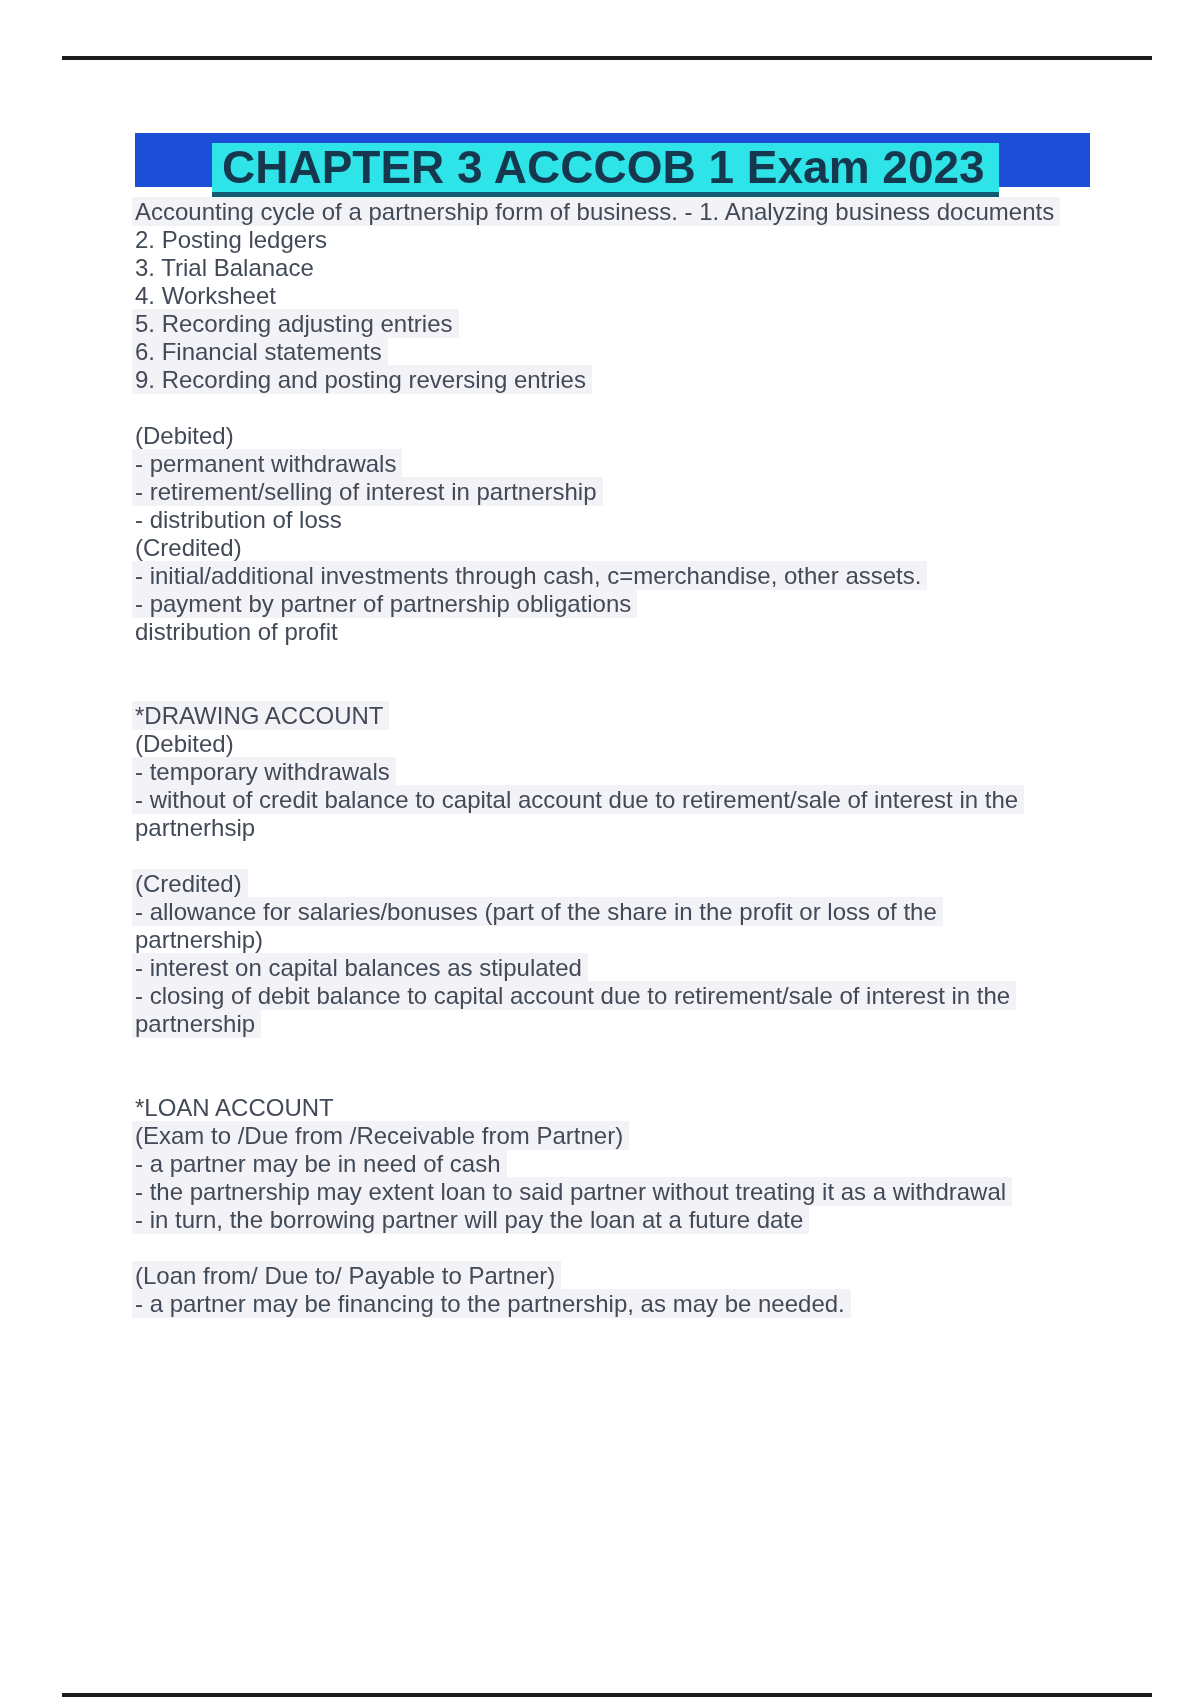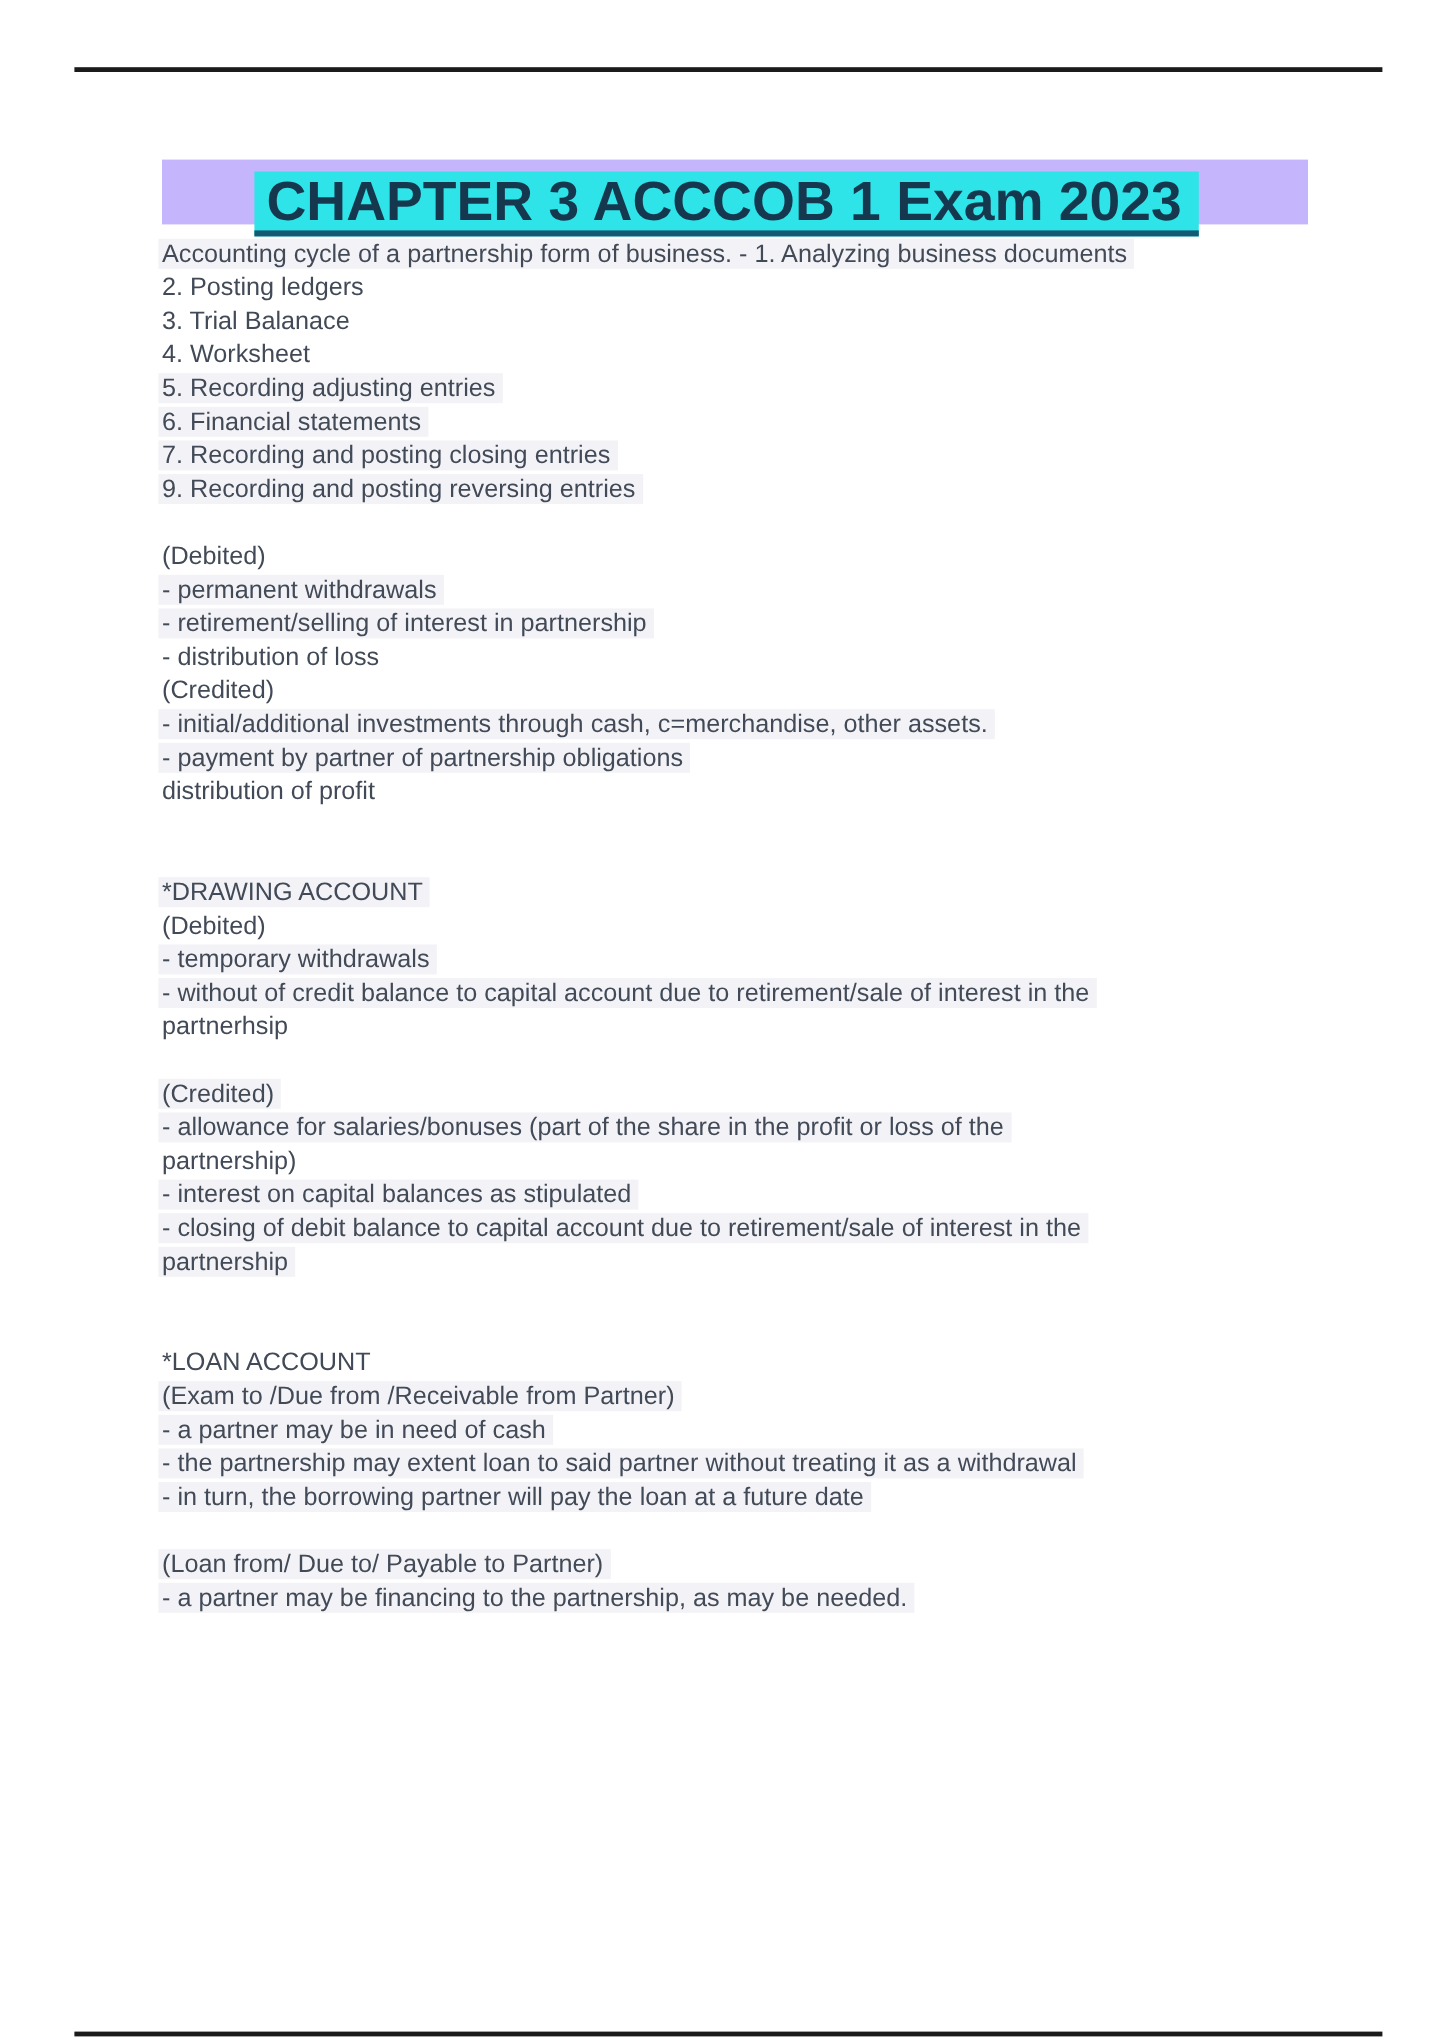"CHAPTER 3 ACCCOB 1 Exam" .title-band { background: #c4b5fd -> #1d4ed8 }
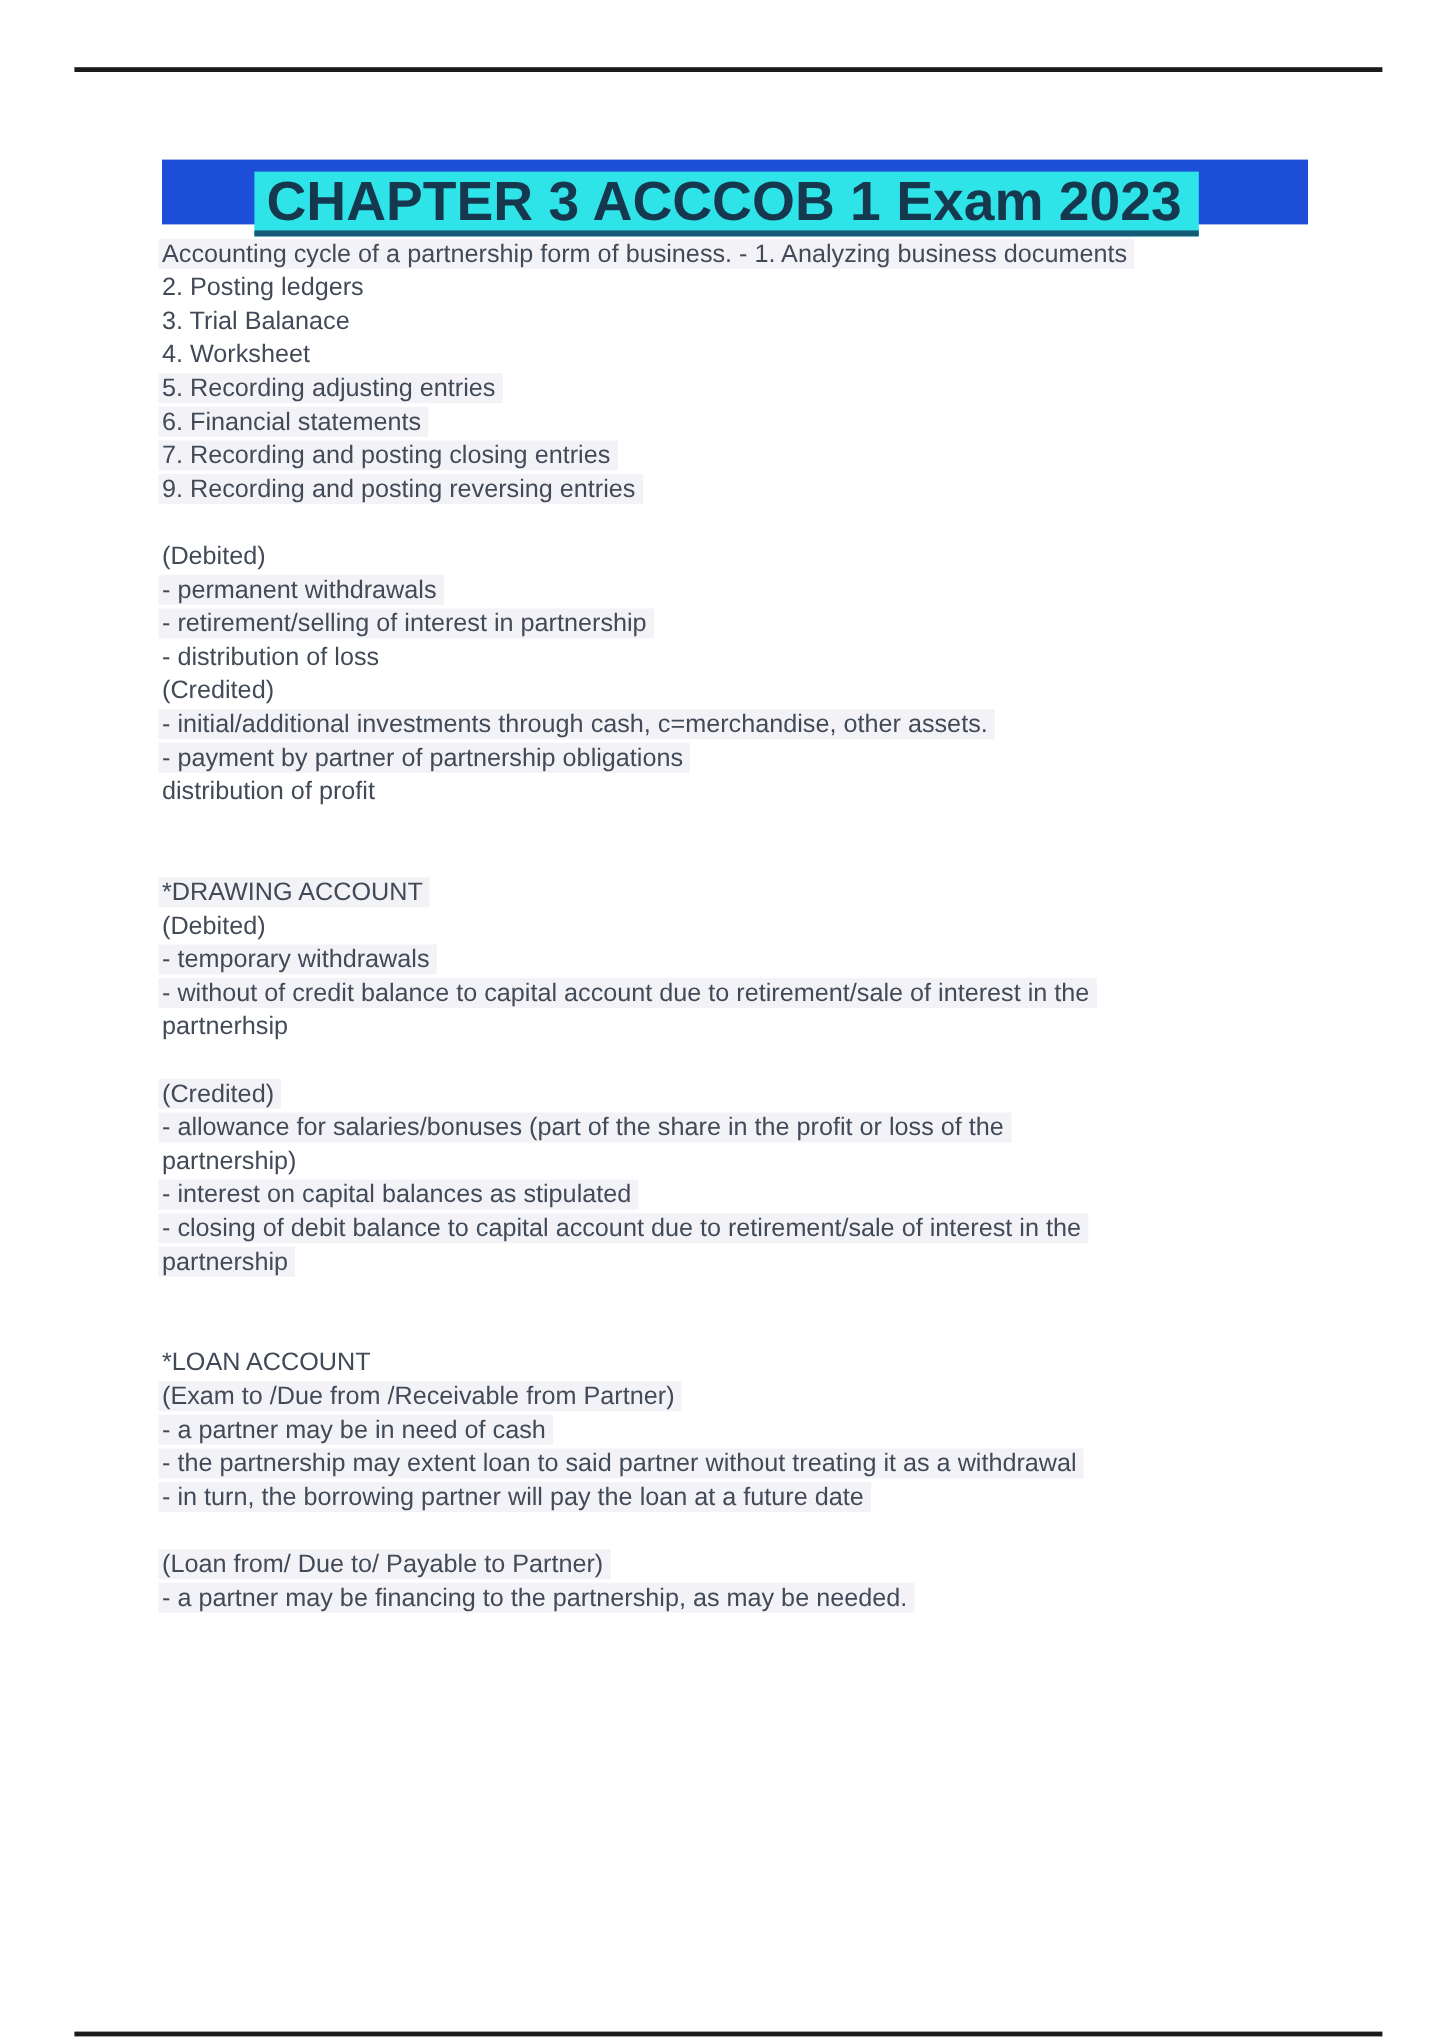"Accounting cycle of a partnership" .line { font-size: 21px -> 24px }
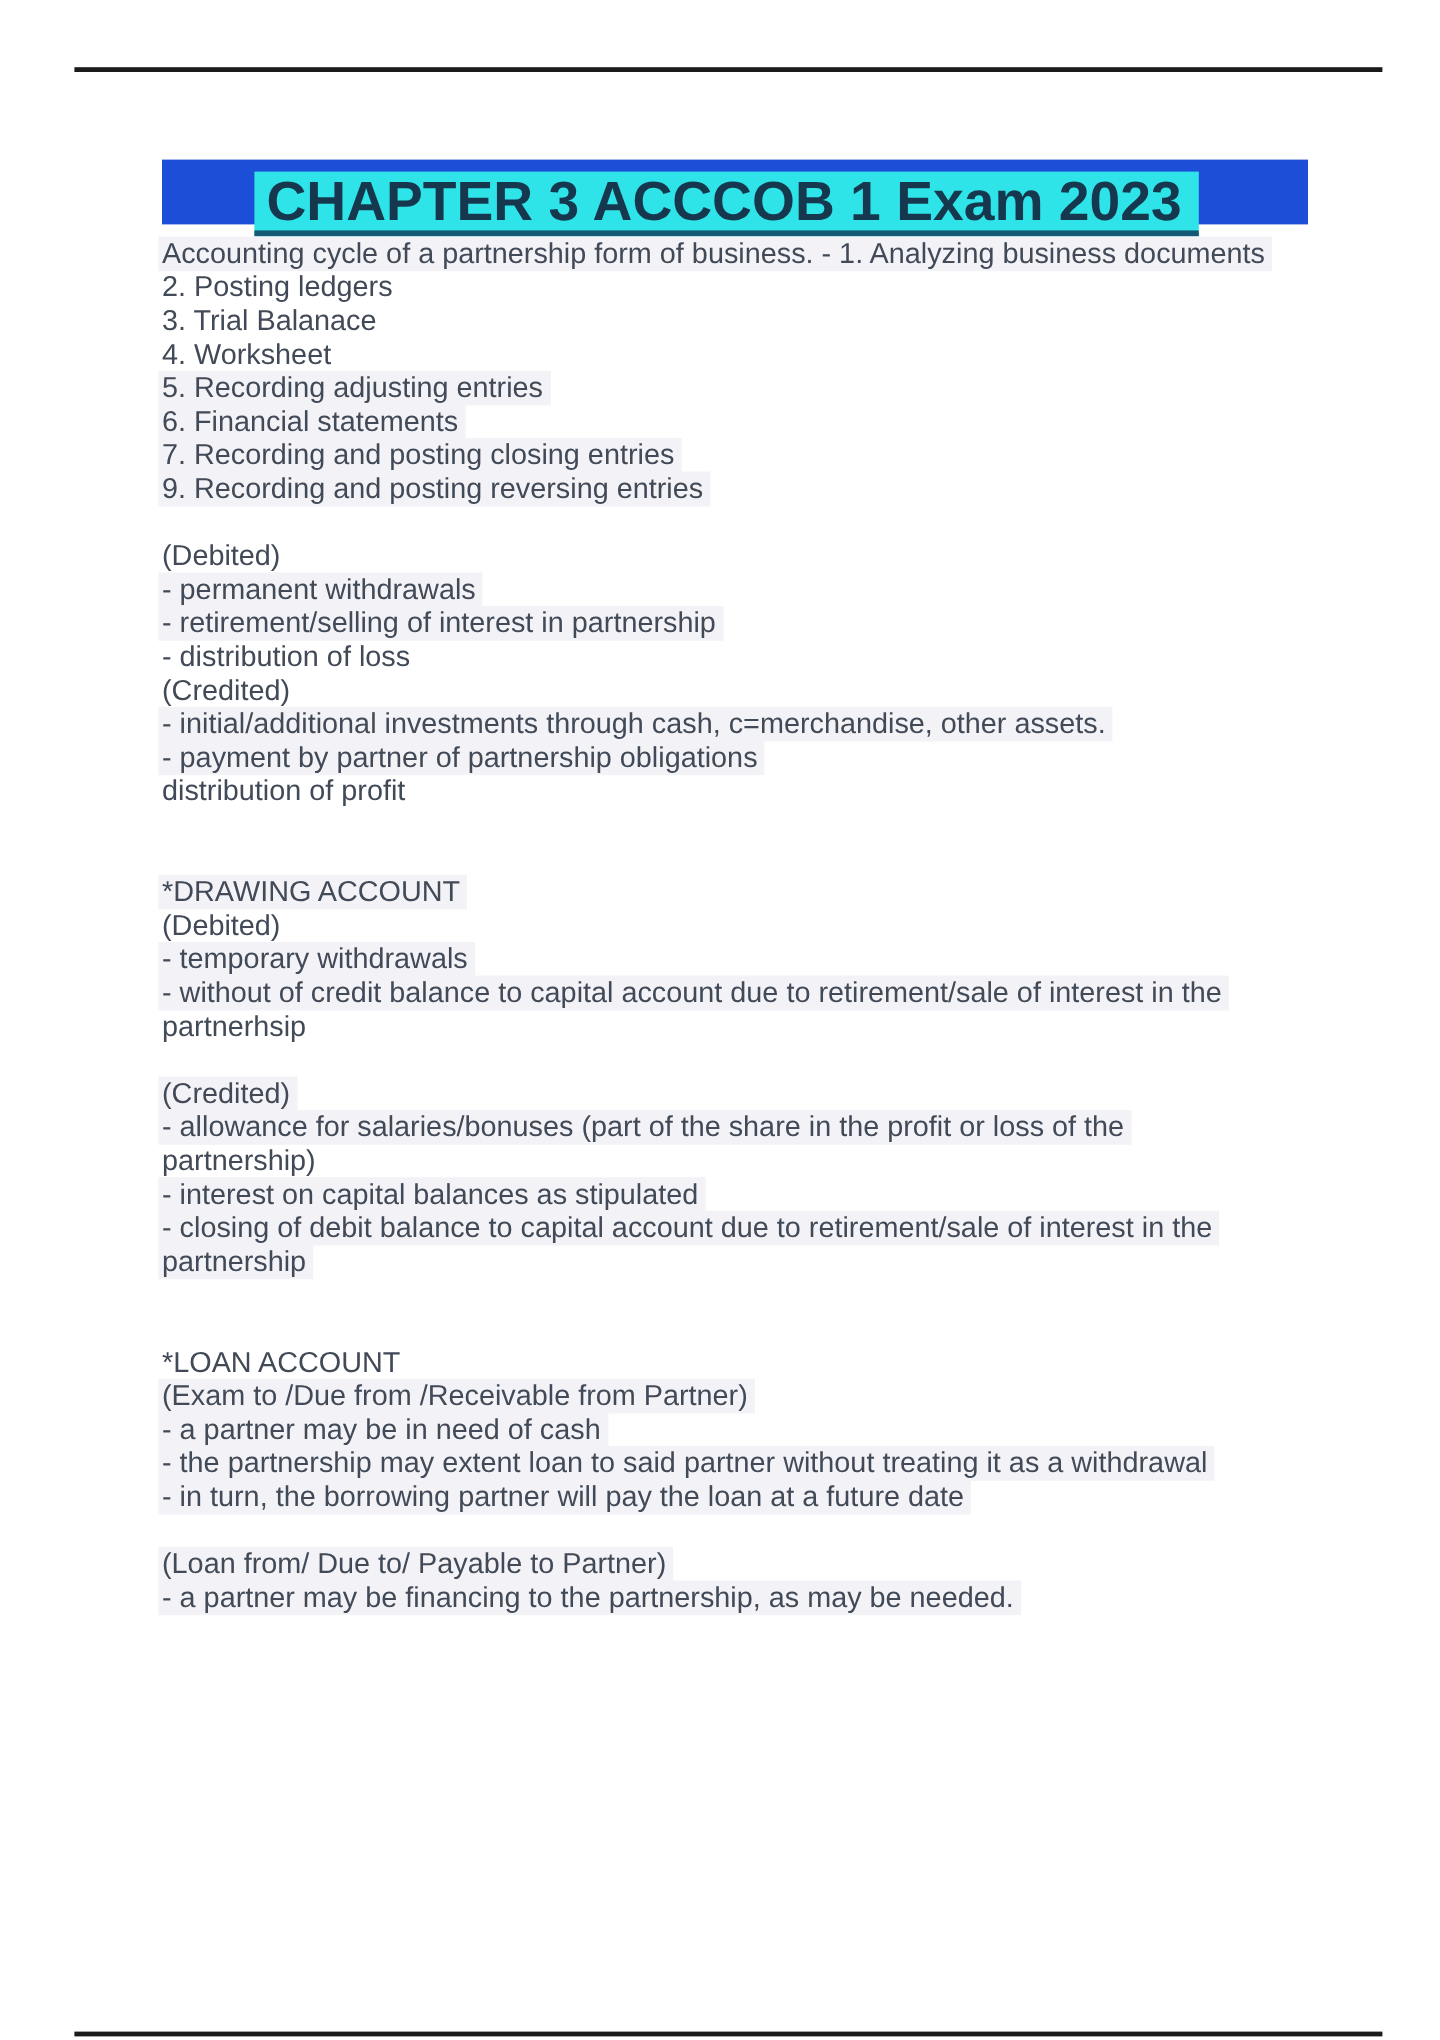"7. Recording and posting closing" div.line { html: <div><span>7. Recording and posting closing entries</span></div> -> none }
